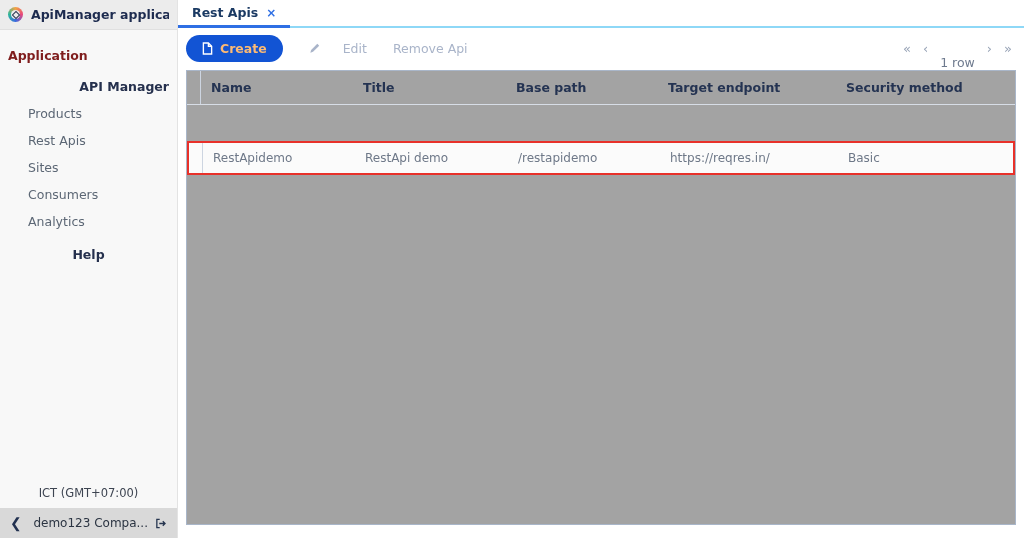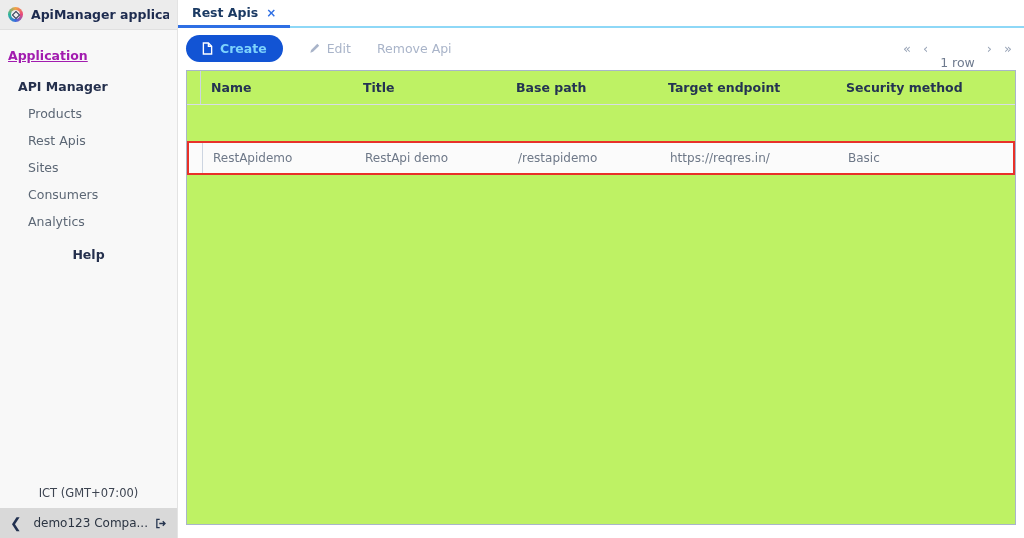"Application" .nav-section { color: #a21caf -> #7f1d1d; text-decoration: underline -> none }
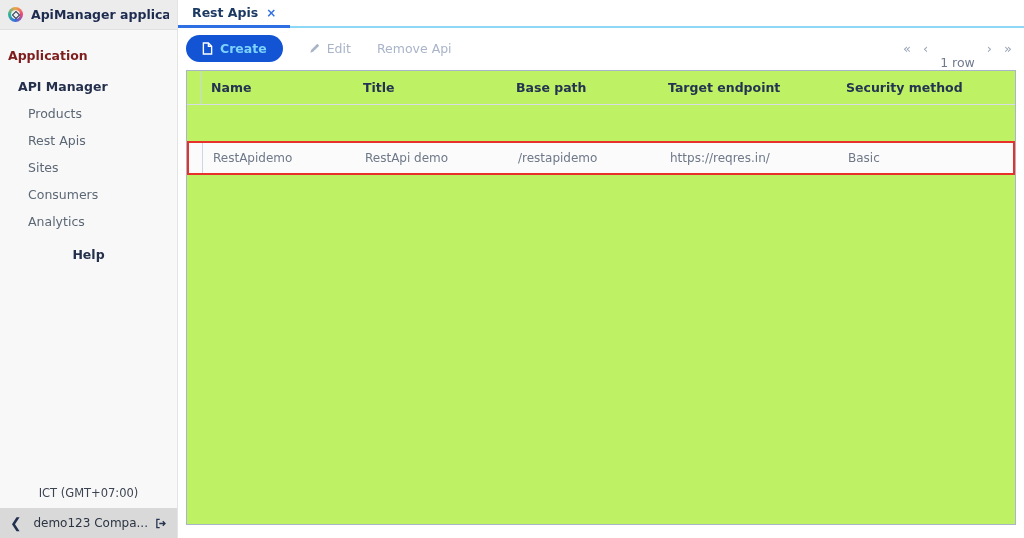"Create" .btn-create { color: #7dd3fc -> #fdba74 }
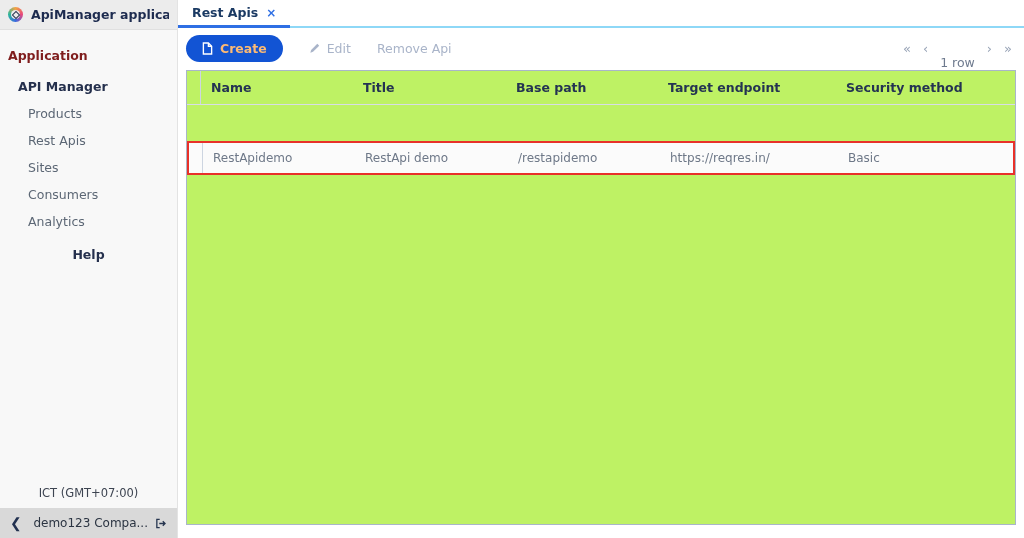"Edit" .tool-link { gap: 6px -> 22px }
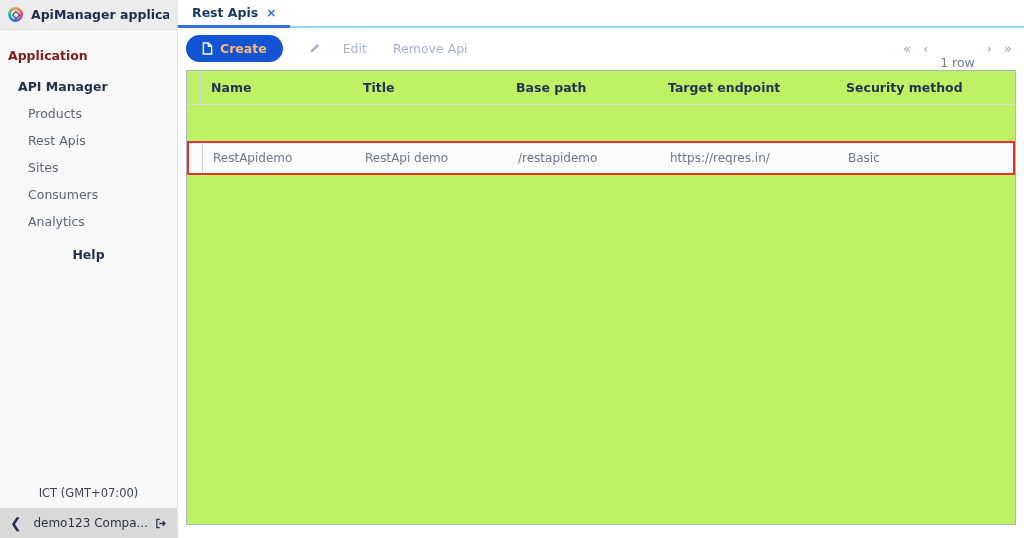"API Manager" .nav-group { text-align: none -> right }
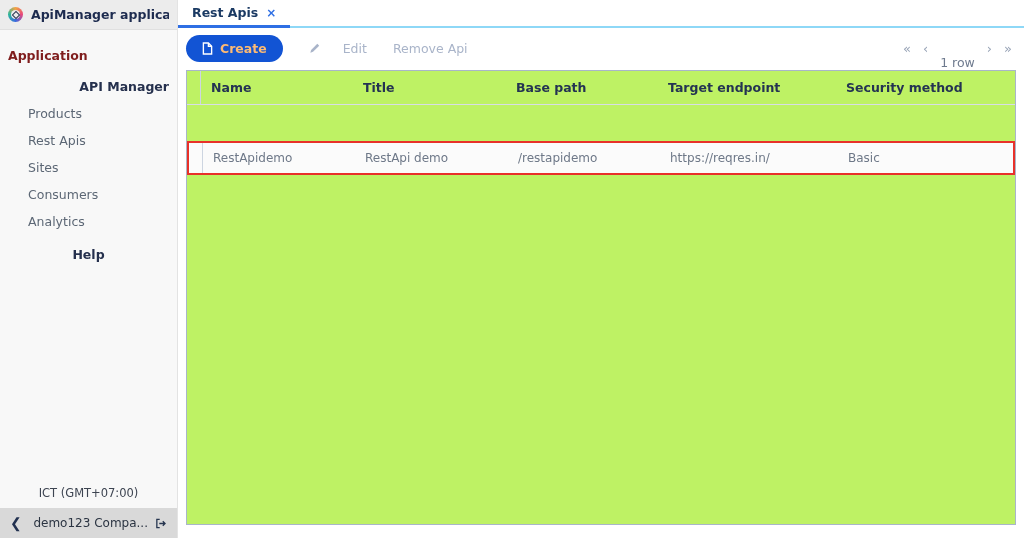"Name" .table-wrap { background: #bef264 -> #a3a3a3 }
